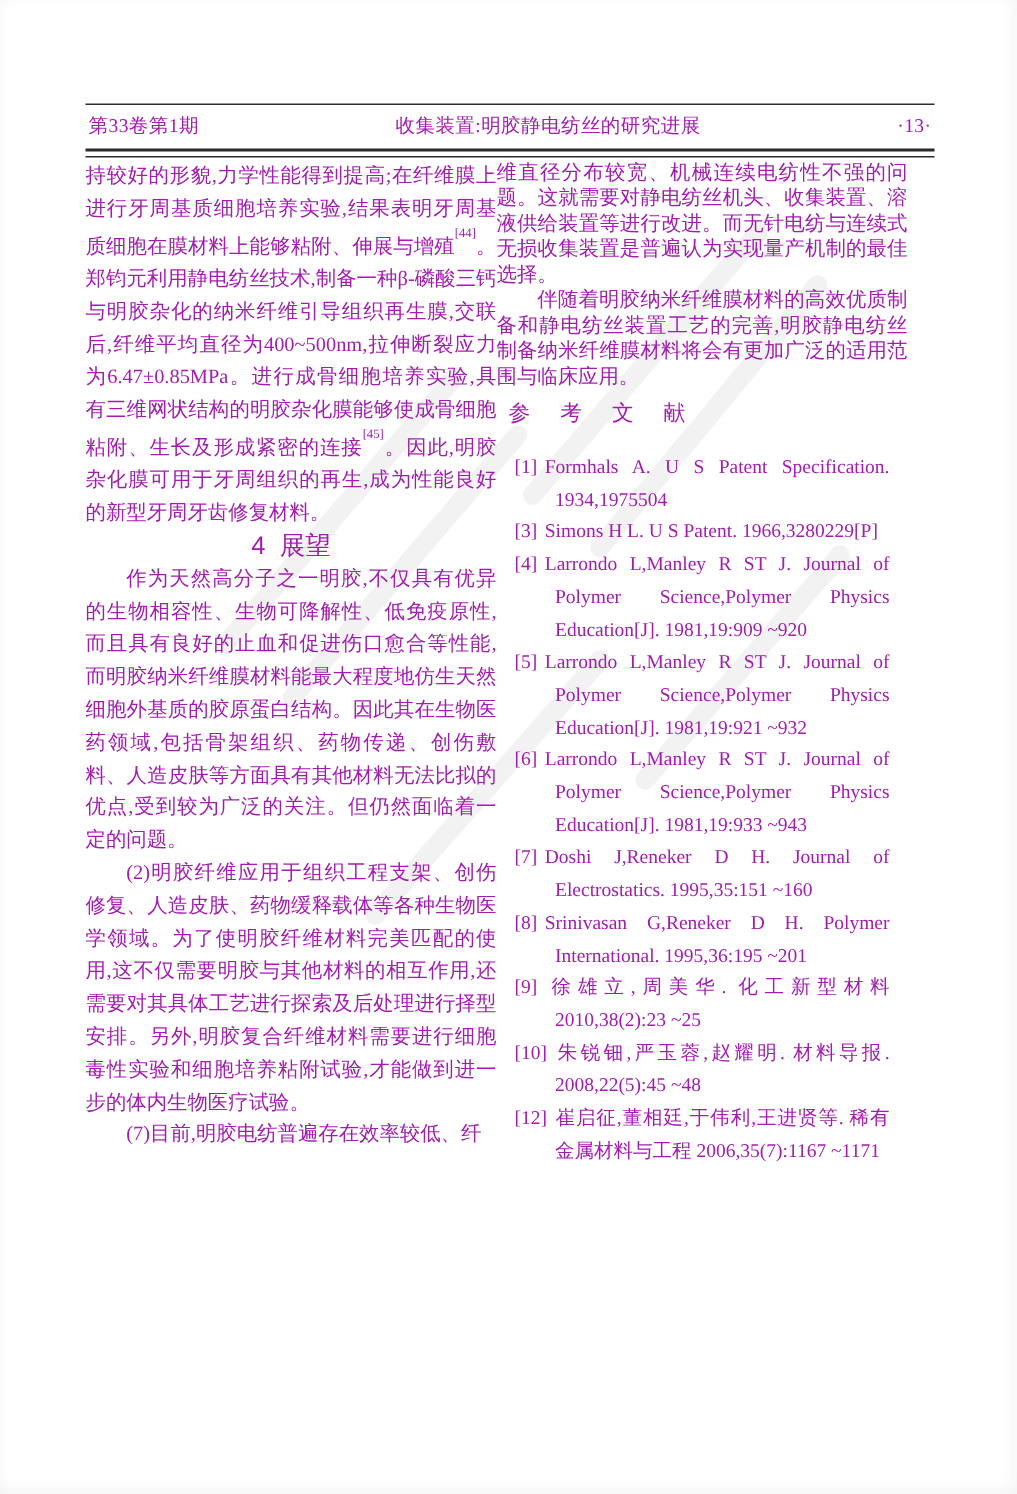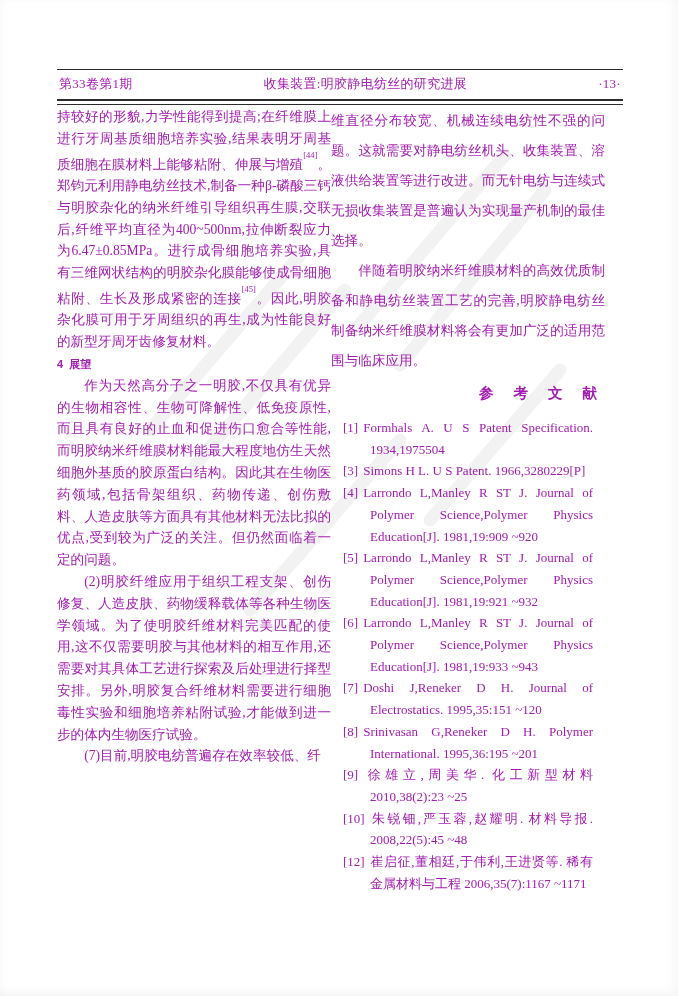"维直径分布较宽、机械连续电纺性不强的问题。这就需要对静电纺丝机头、收集装置、溶液" .col-right .bp { line-height: 30px -> 17px }
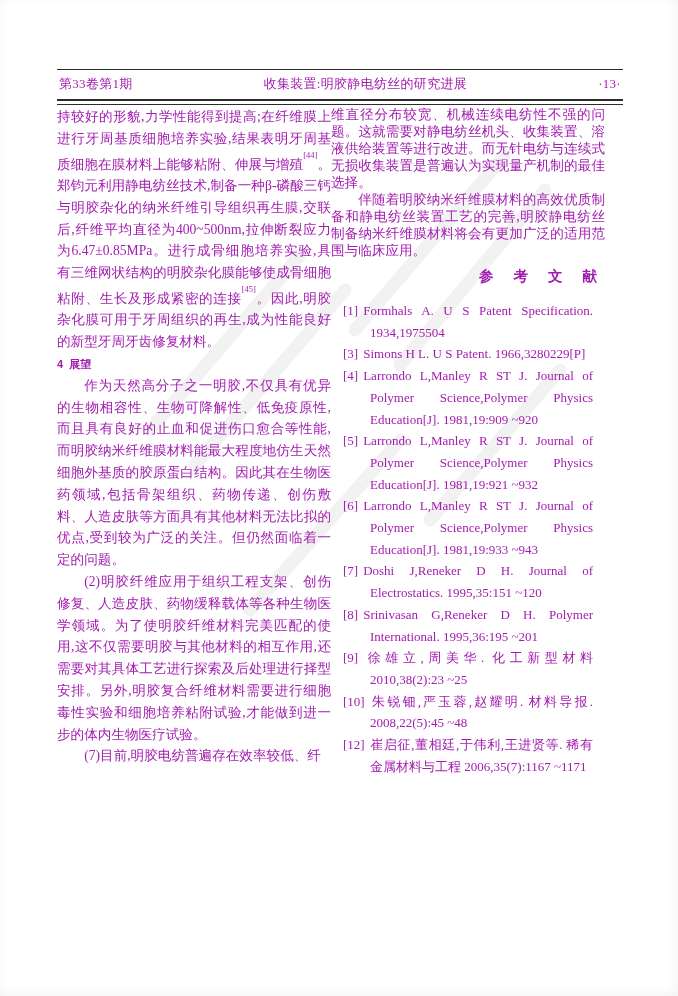"参 考 文 献" .ref-head { font-weight: bold -> normal; text-align: right -> left }
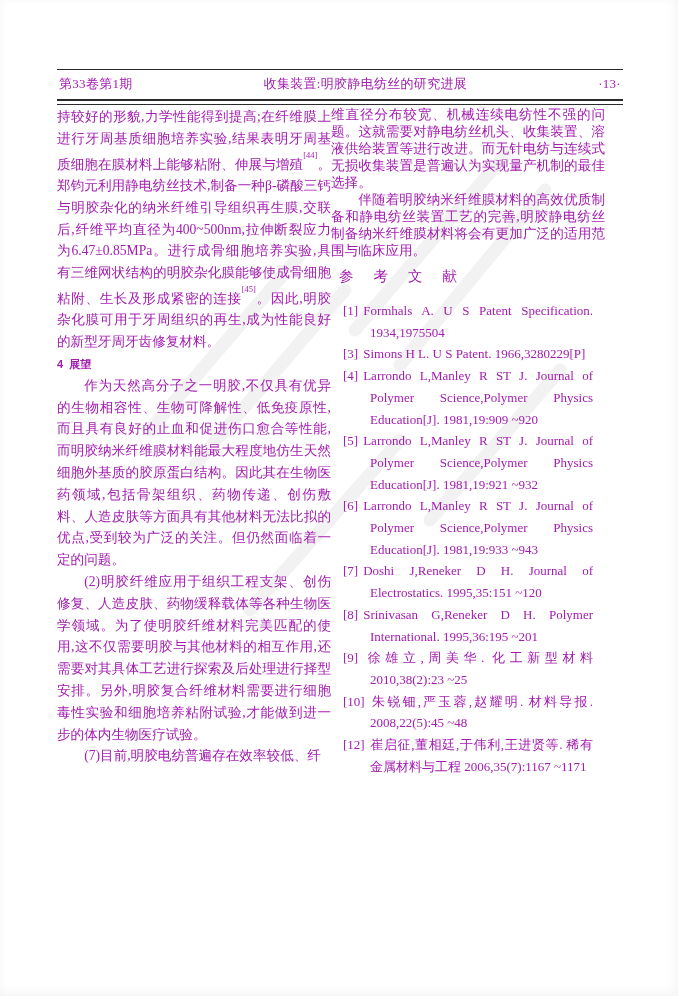"4 展望" .sec { font-size: 11px -> 17px; font-weight: bold -> normal; text-align: left -> center }
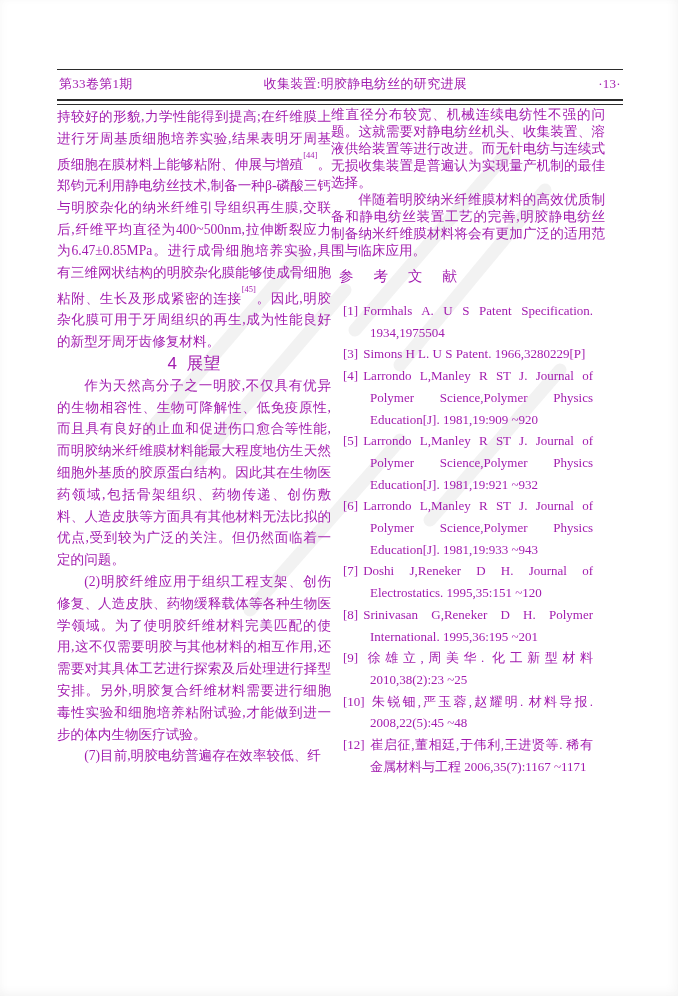"Doshi J,Reneker D H. Journal" span { text: 120 -> 160 }
